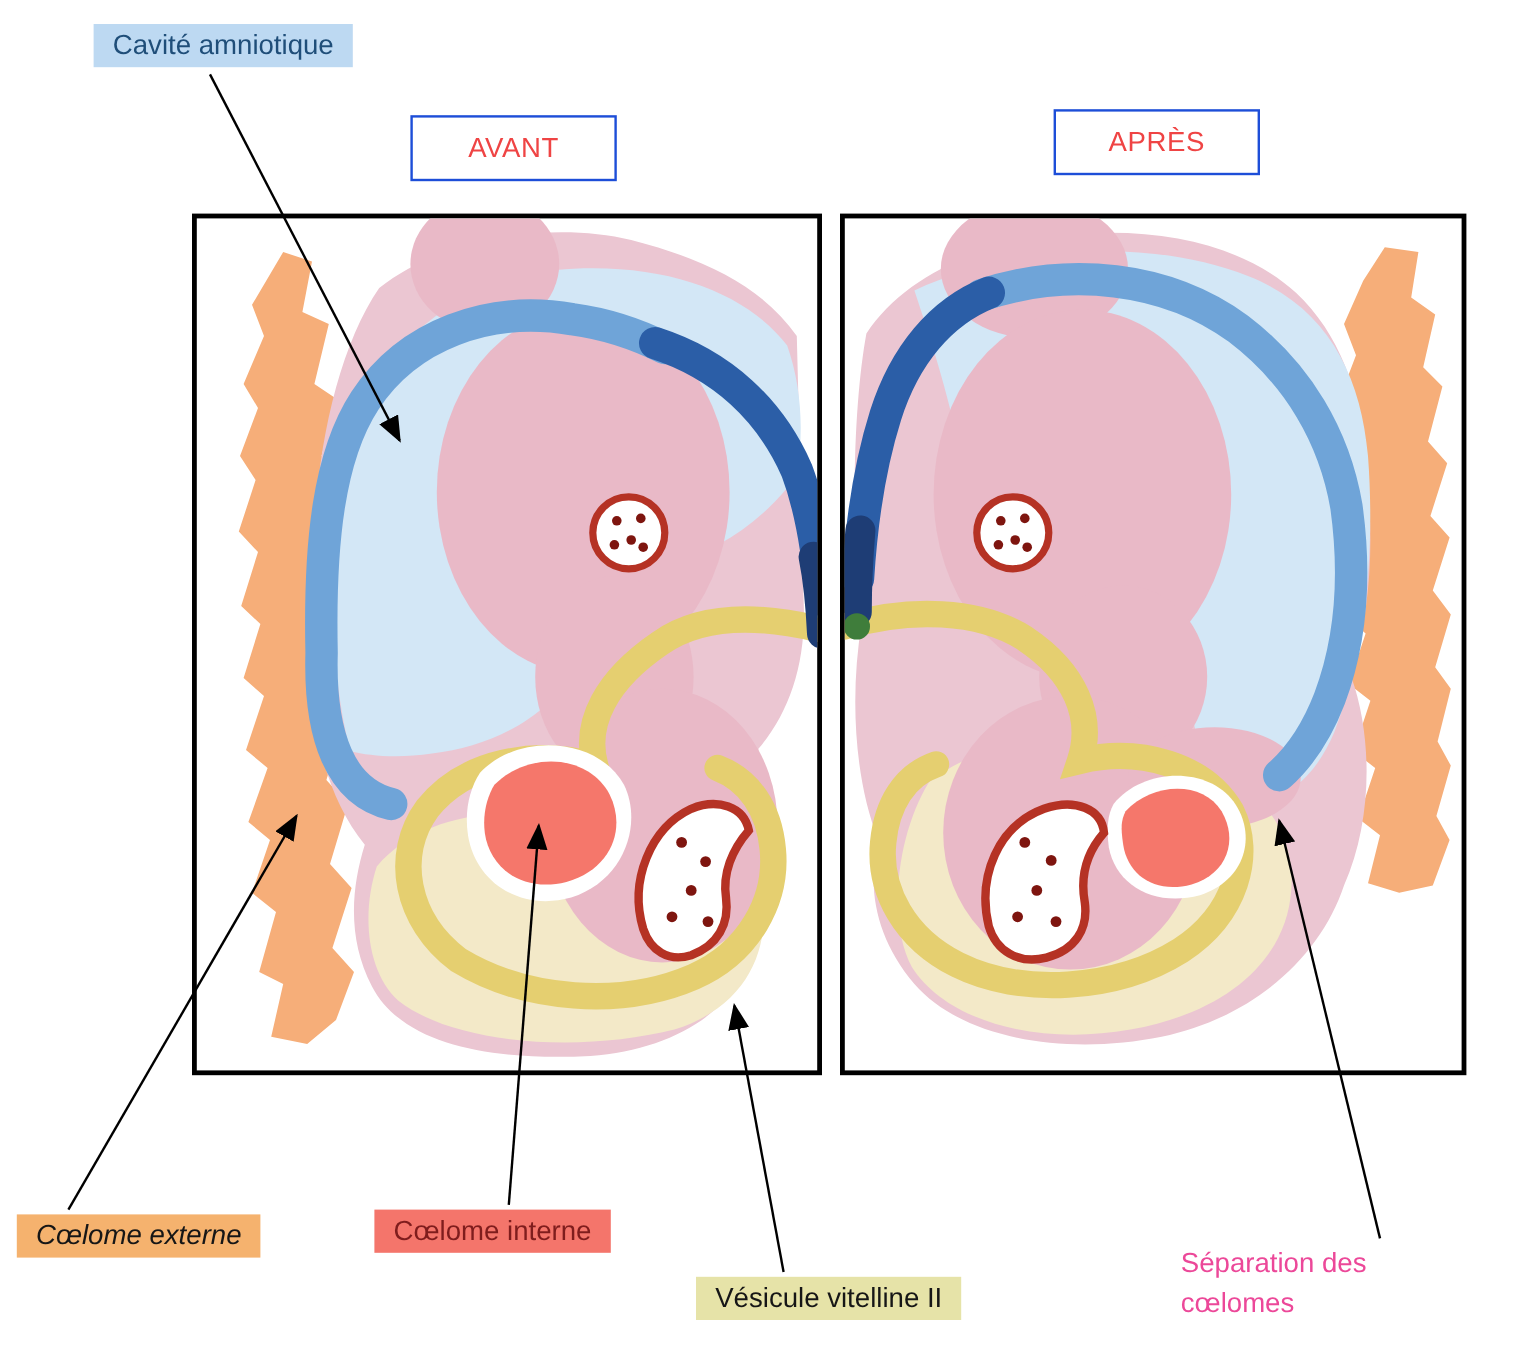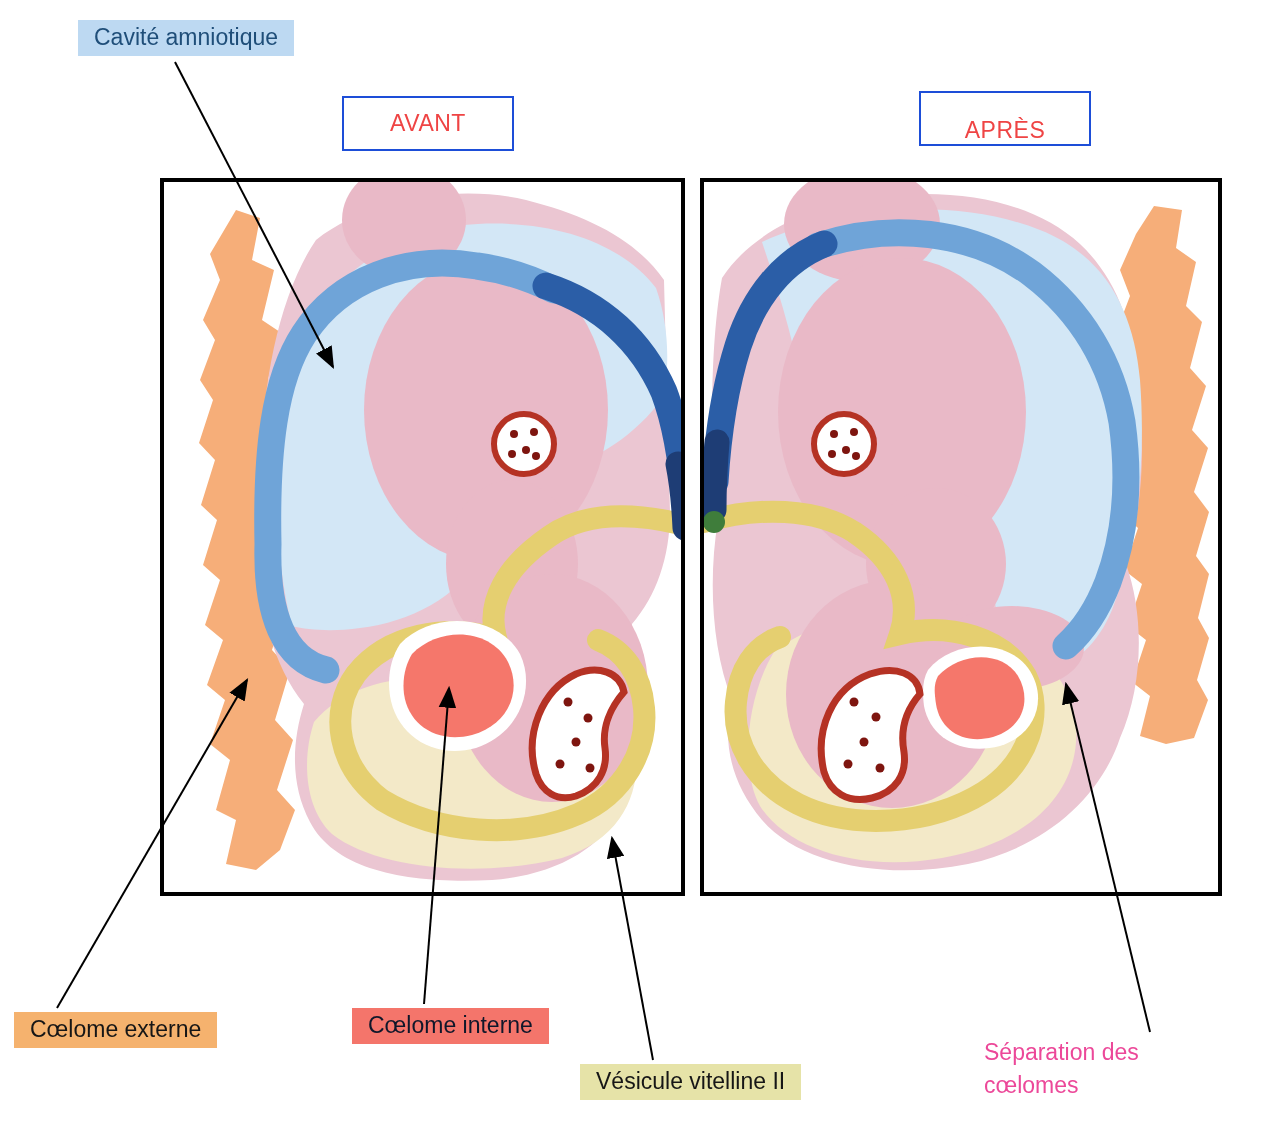"APRÈS" #box-apres { align-items: flex-end -> none; left: 919px -> 878px }
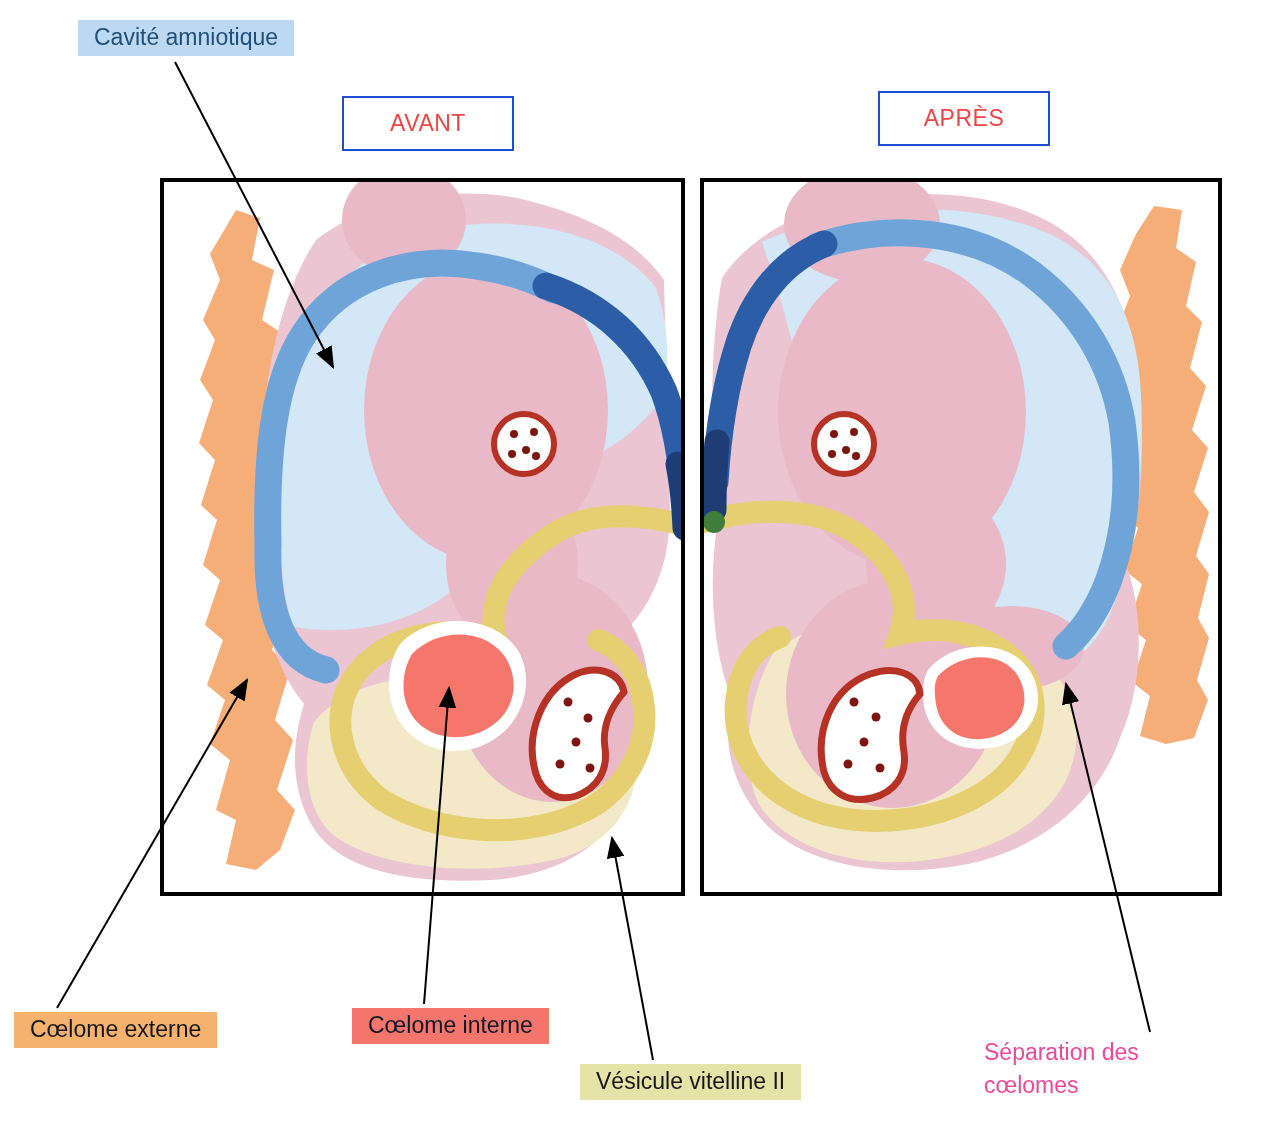"Cœlome externe" .hl-orange { font-style: none -> italic }
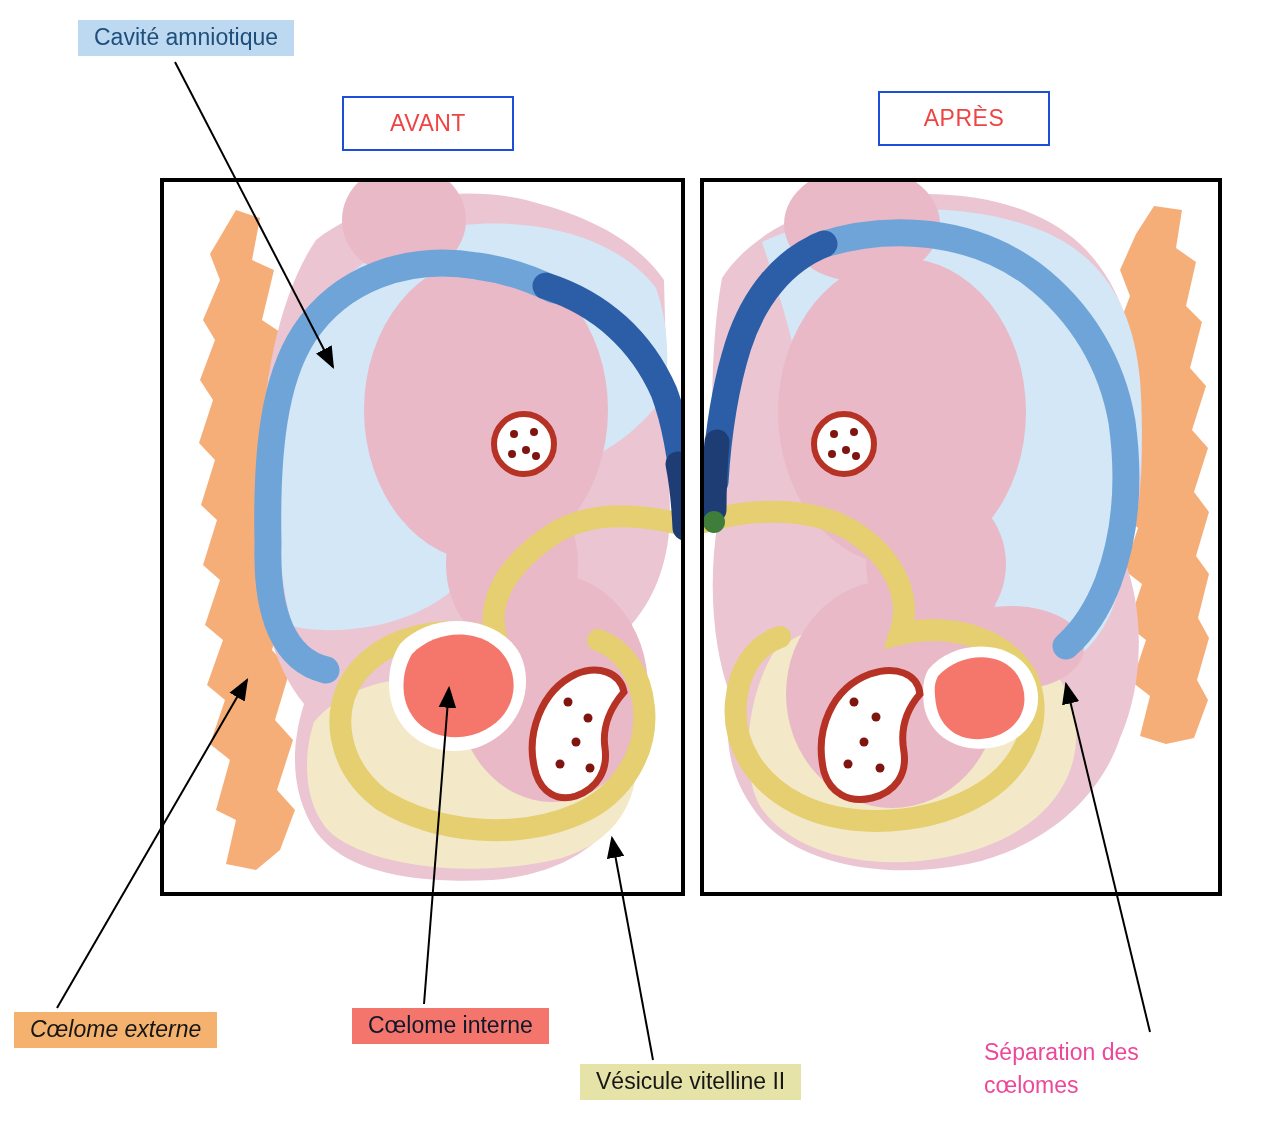"Cœlome interne" .hl-red { color: #0f172a -> #7f1d1d; margin-left: 40px -> none }
